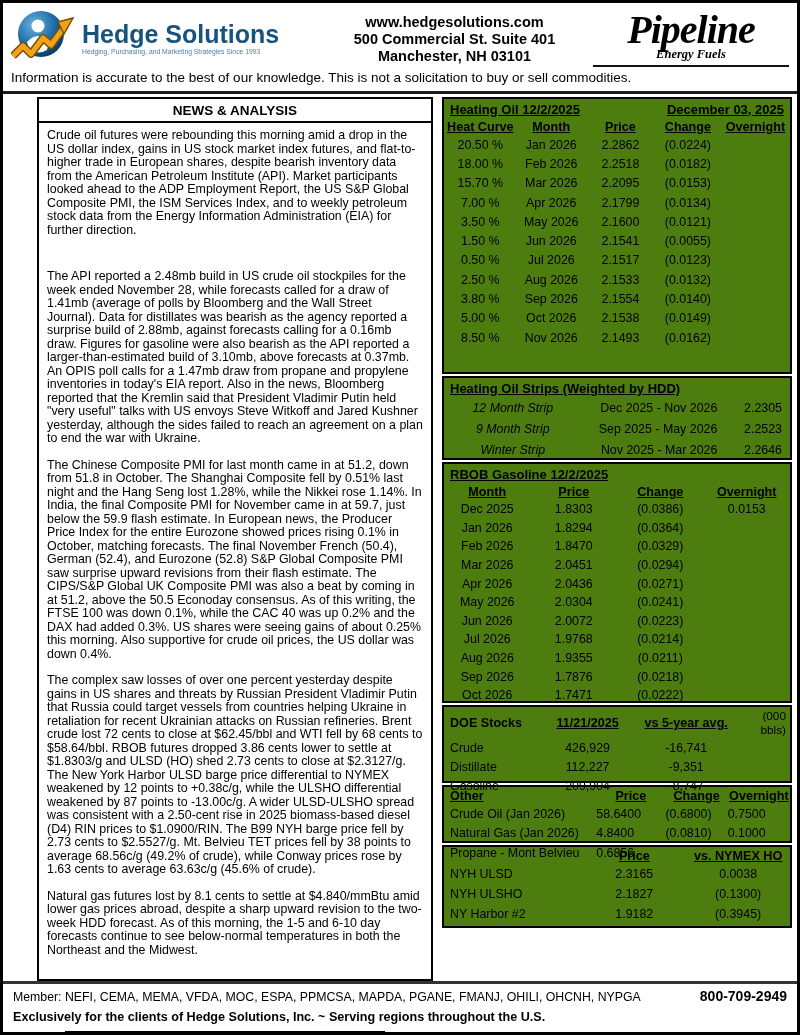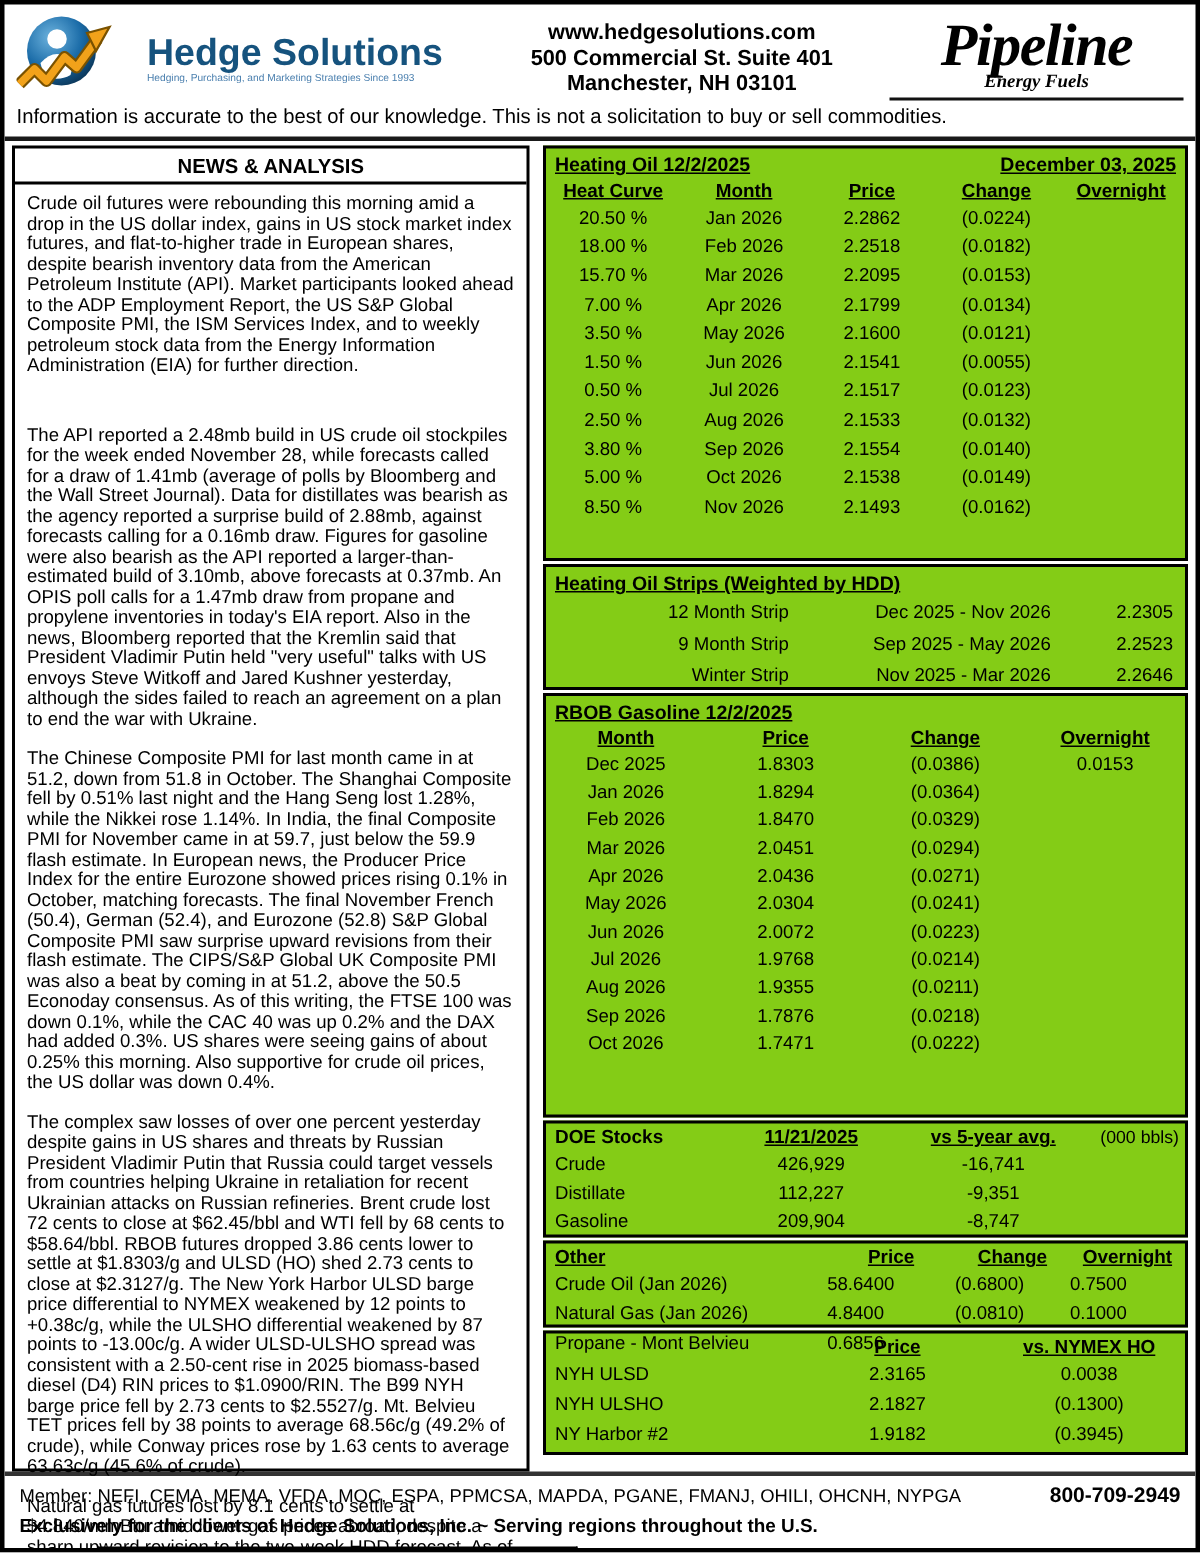"Hedge Solutions" .logo-wrap { gap: 23px -> 7px }
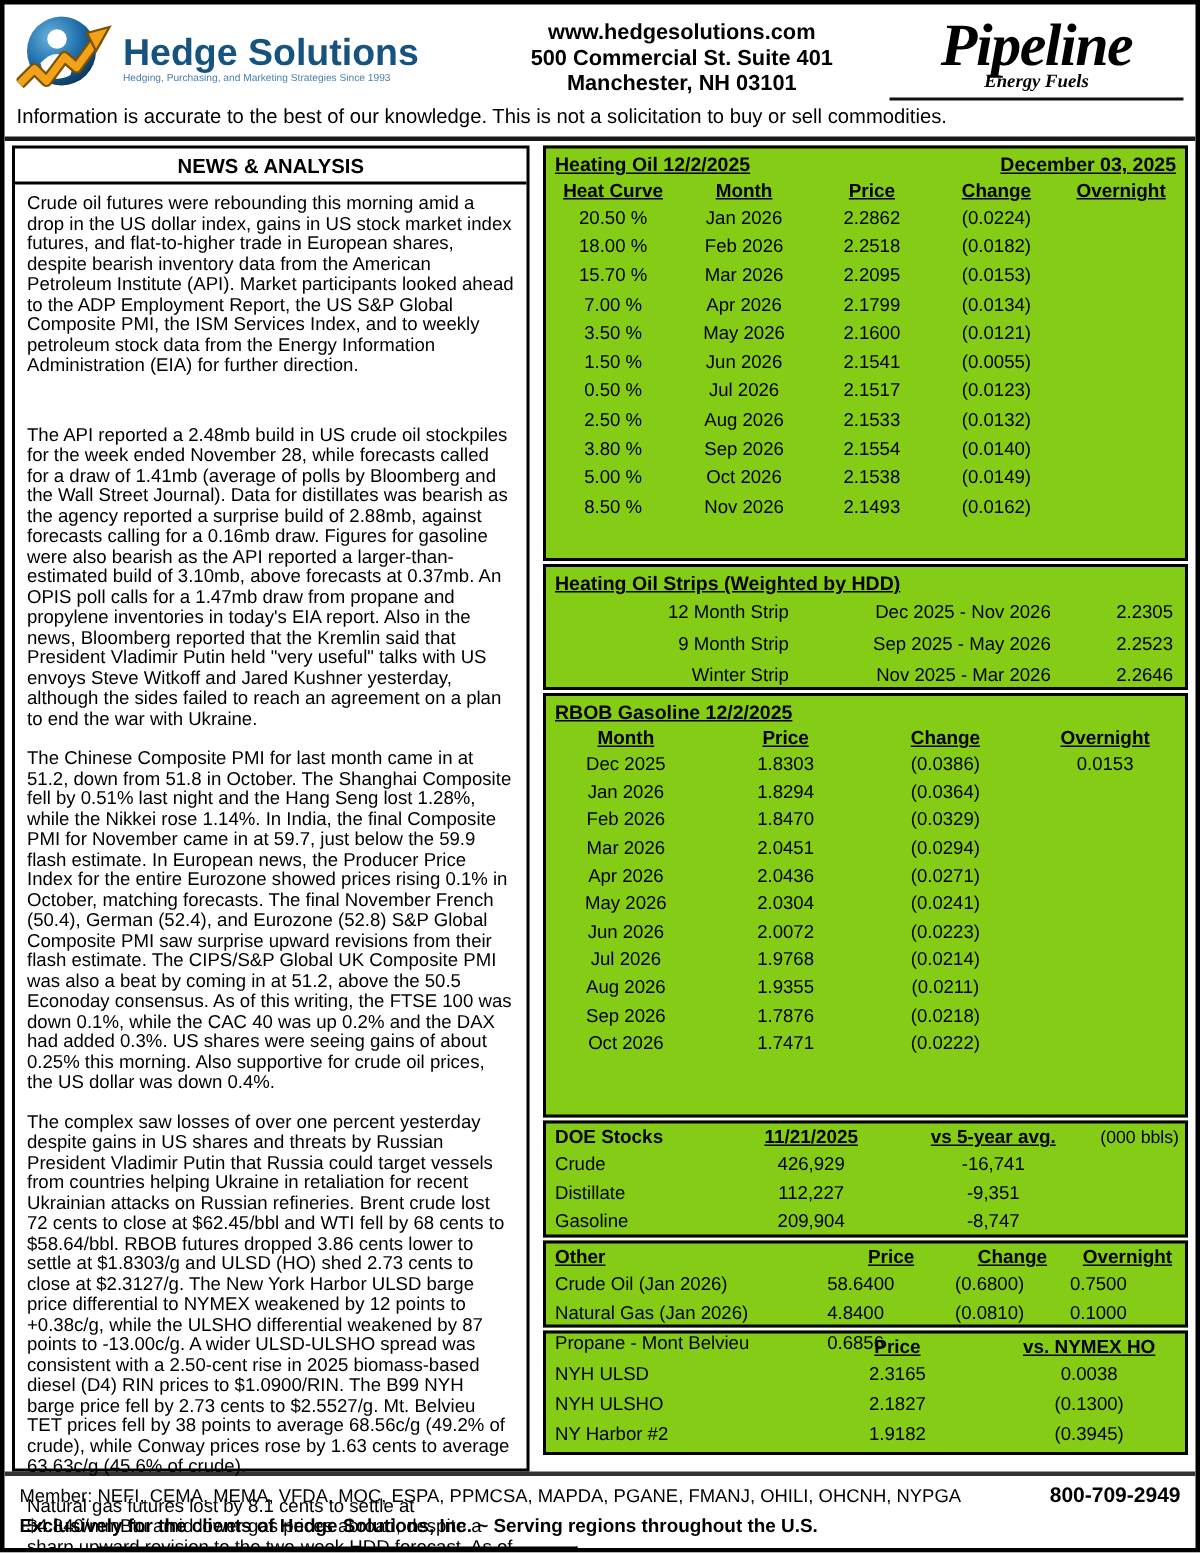"NEWS & ANALYSIS" .news-box { margin-left: none -> 29px; width: 345px -> 396px }
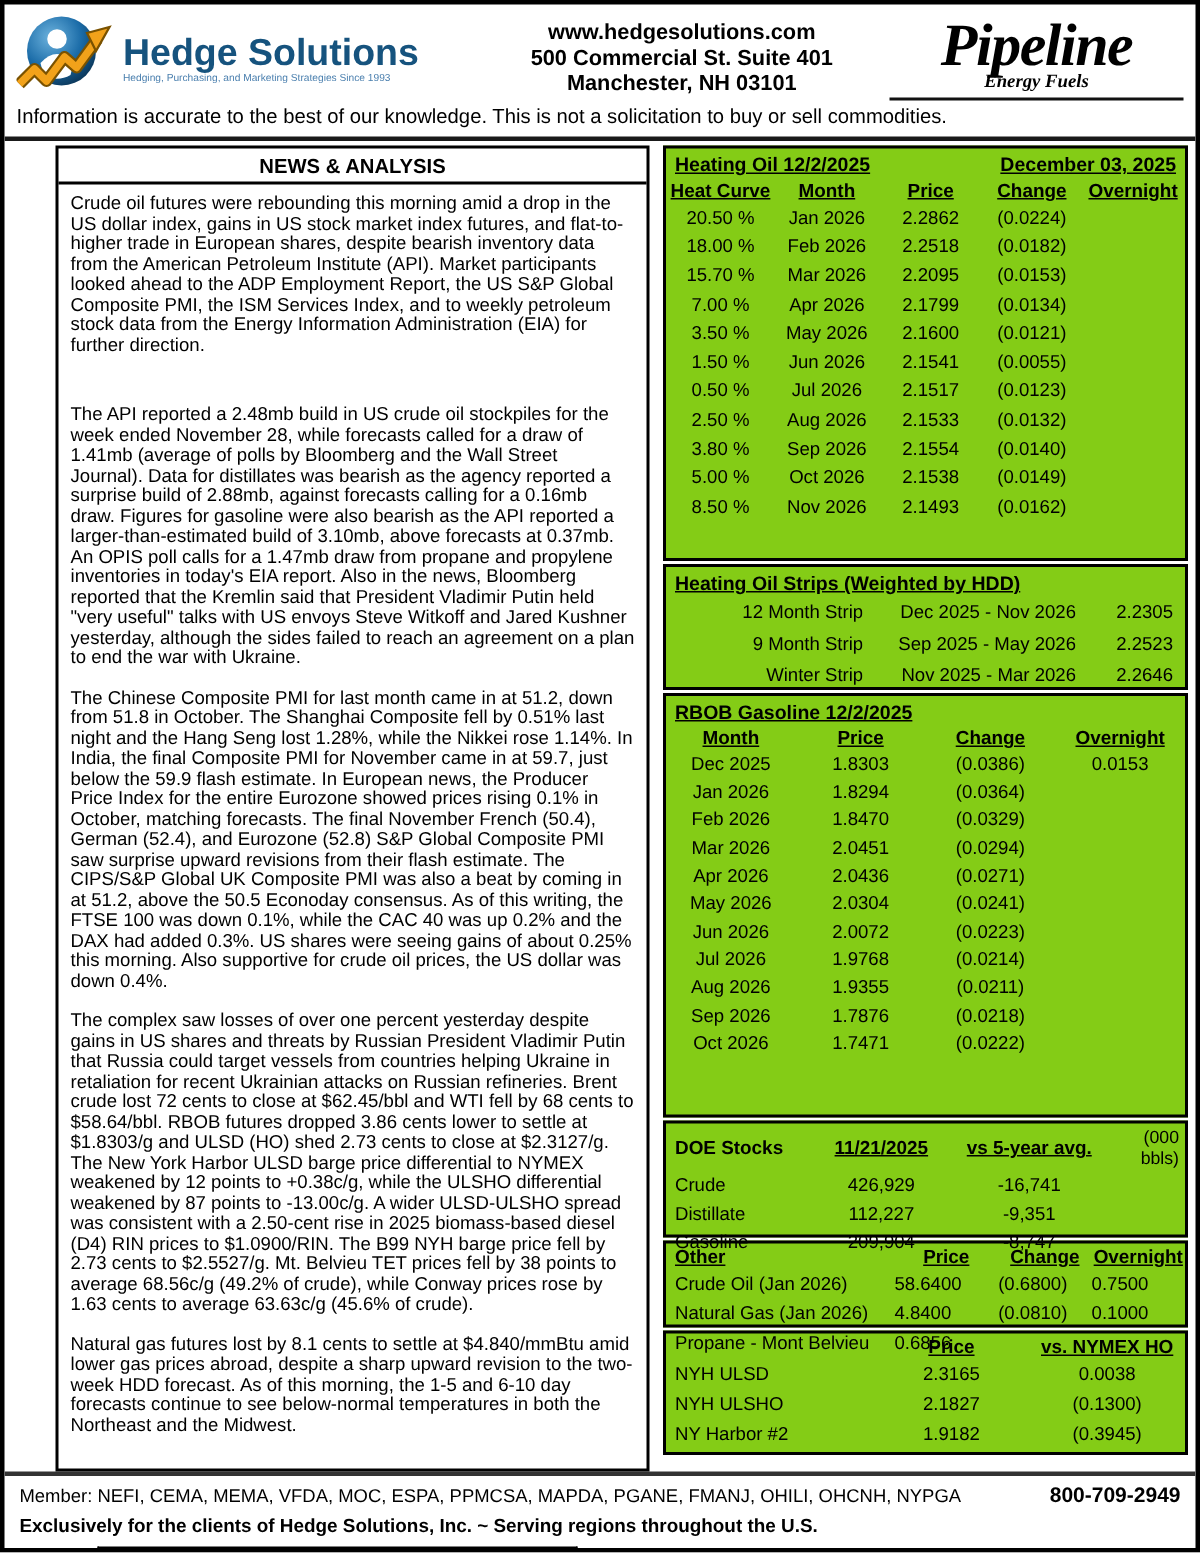"Heating Oil 12/2/2025" .box { background: #84cc16 -> #4d7c0f }
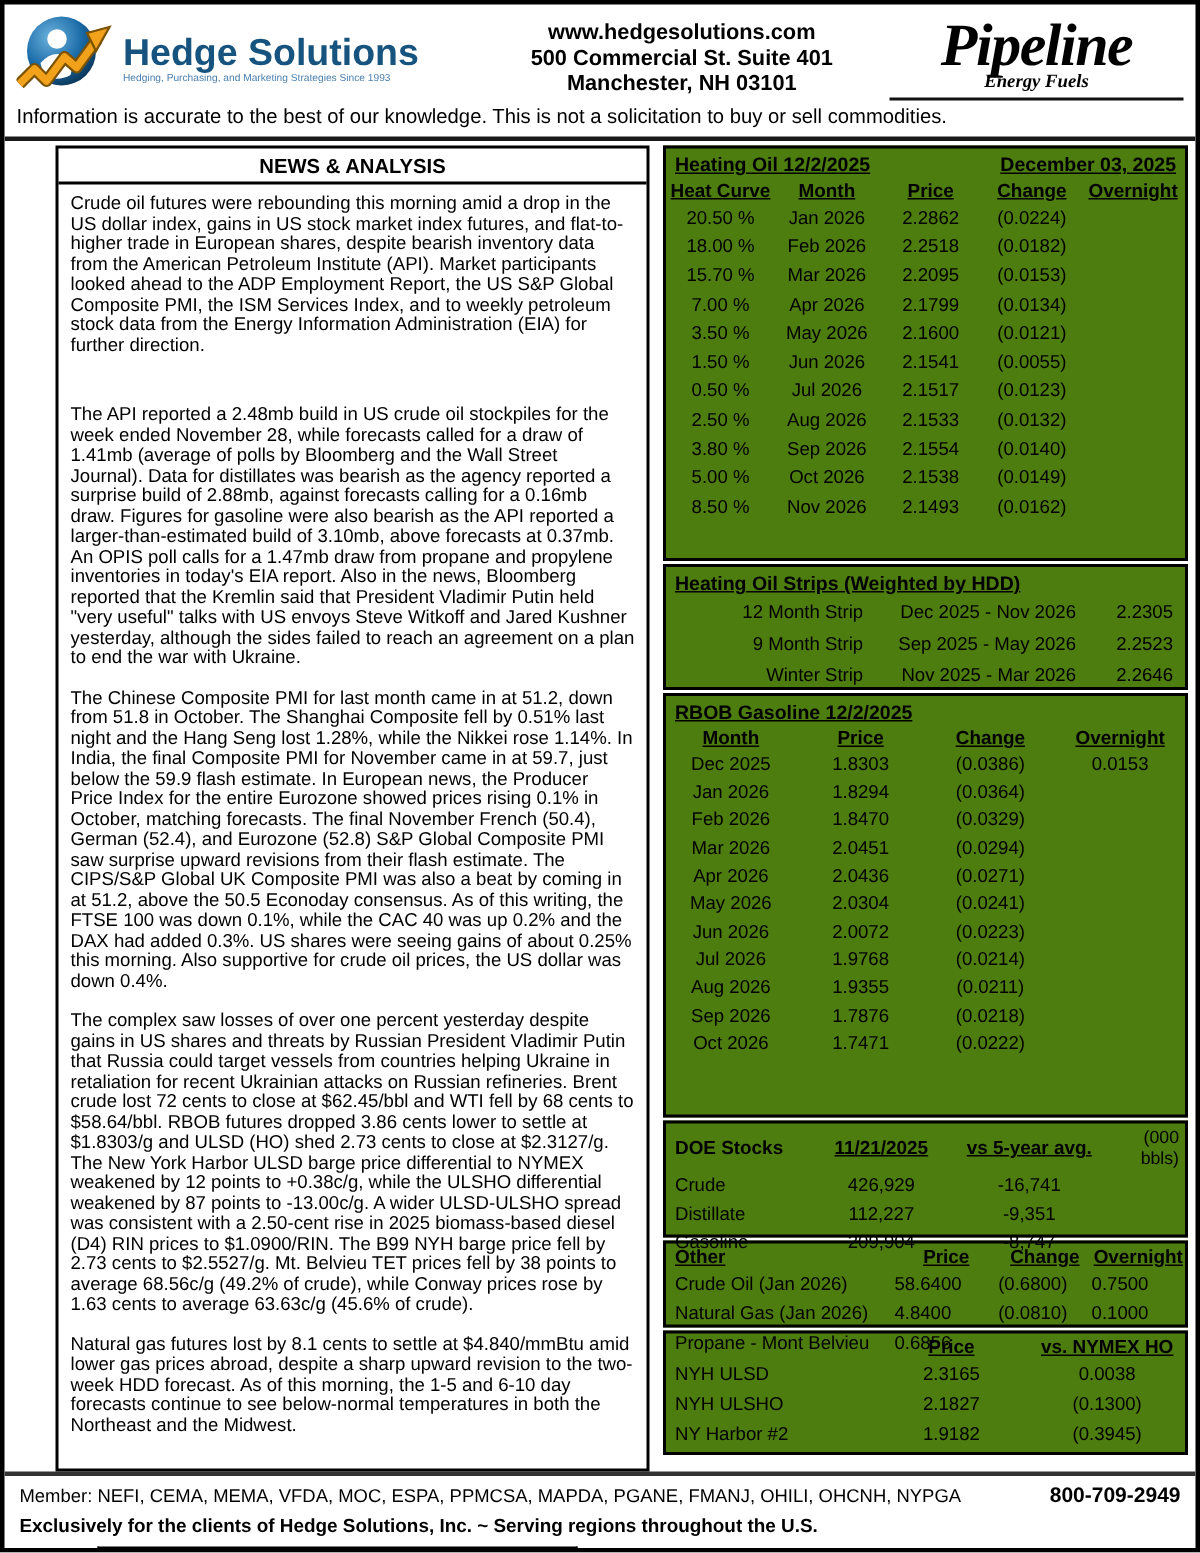"12 Month Strip" .strips-tbl td:nth-child(1) { font-style: none -> italic; text-align: right -> center }
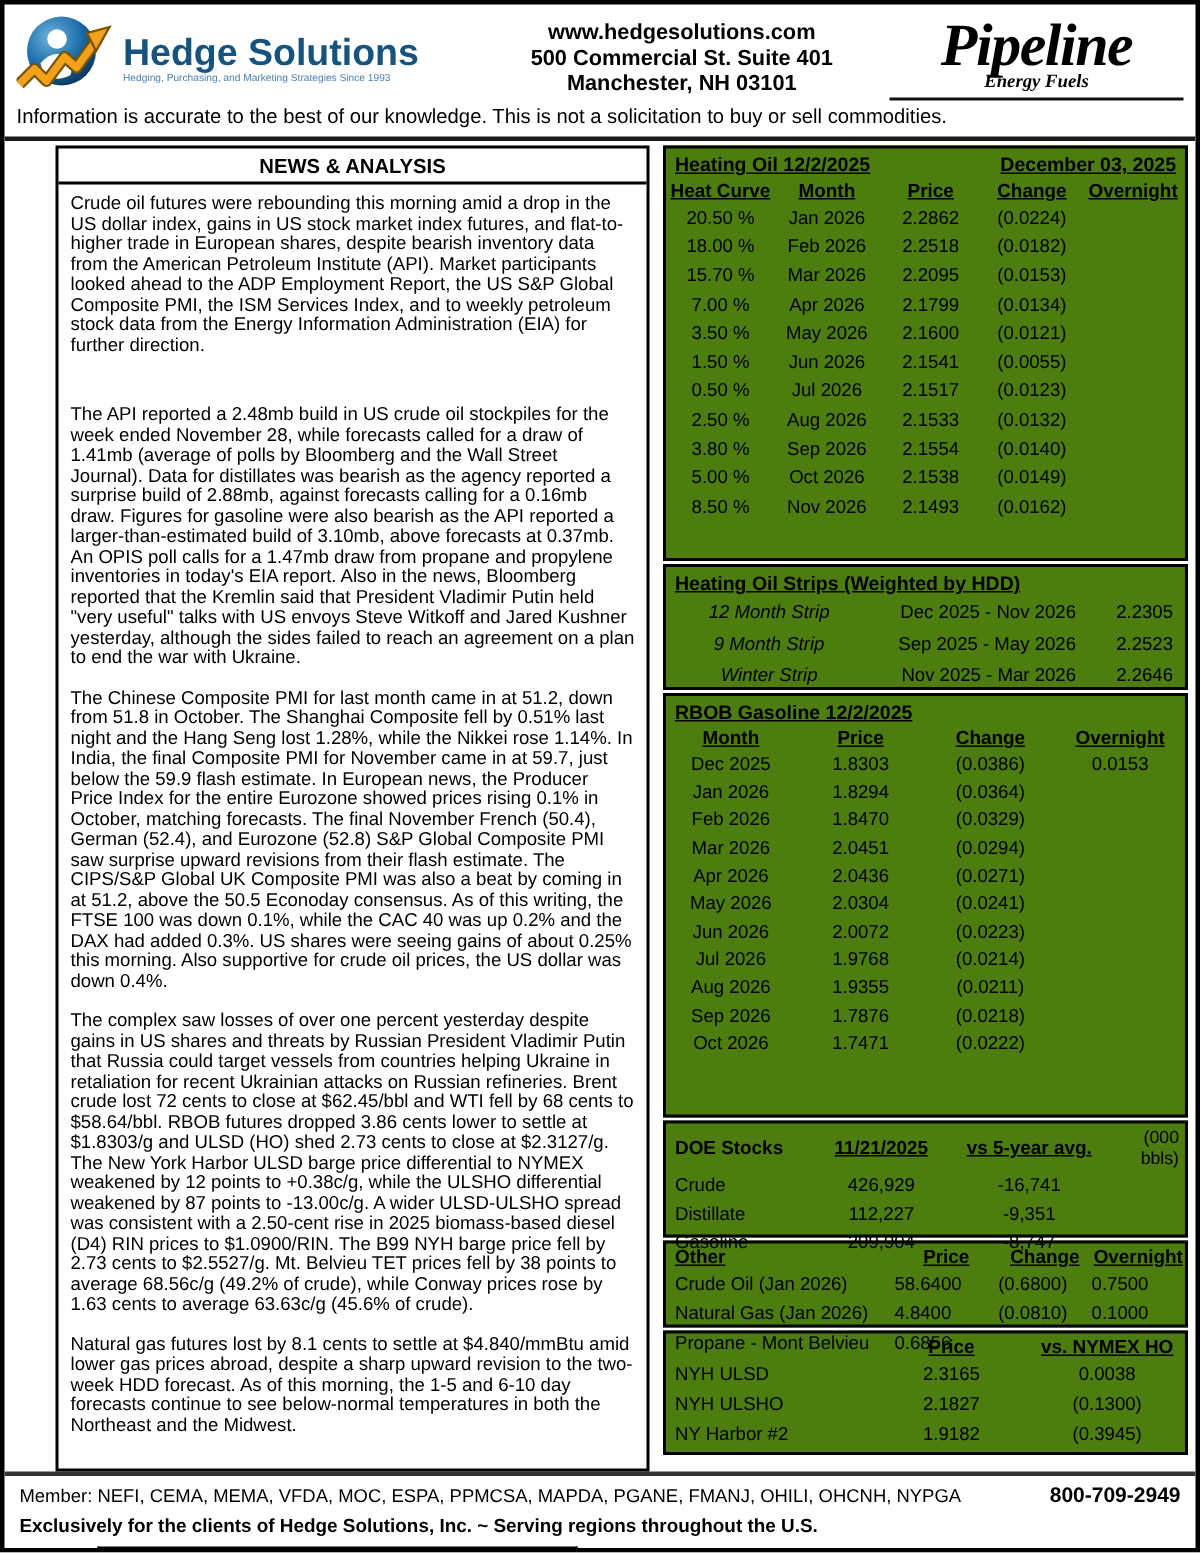"RBOB Gasoline 12/2/2025" .box-rbob { height: 283px -> 241px }
